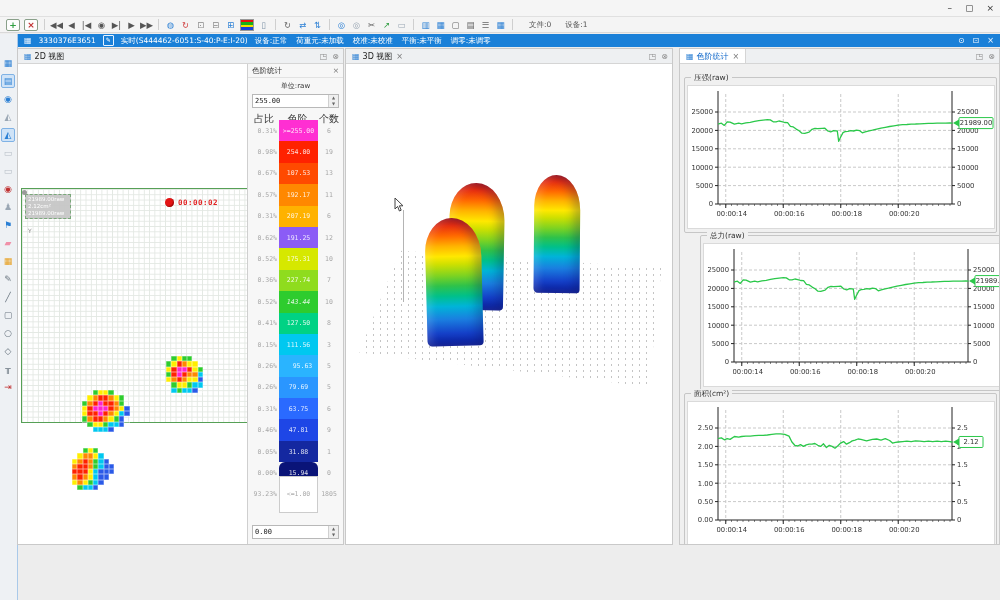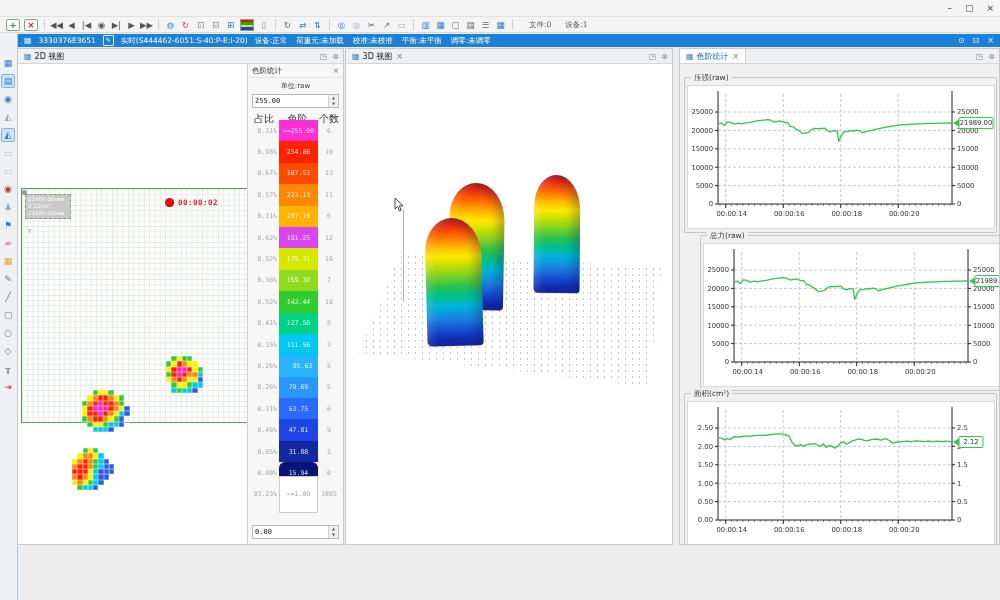"223.13" span.lg-cell { text: 223.13 -> 192.17 }
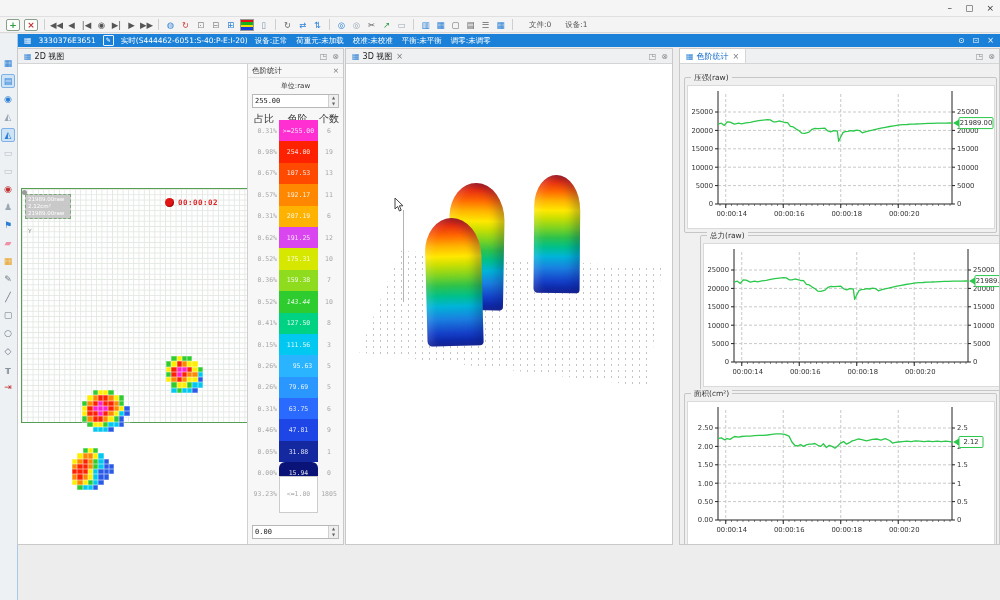"191.25" span.lg-cell { background: #d946ef -> #8b5cf6 }
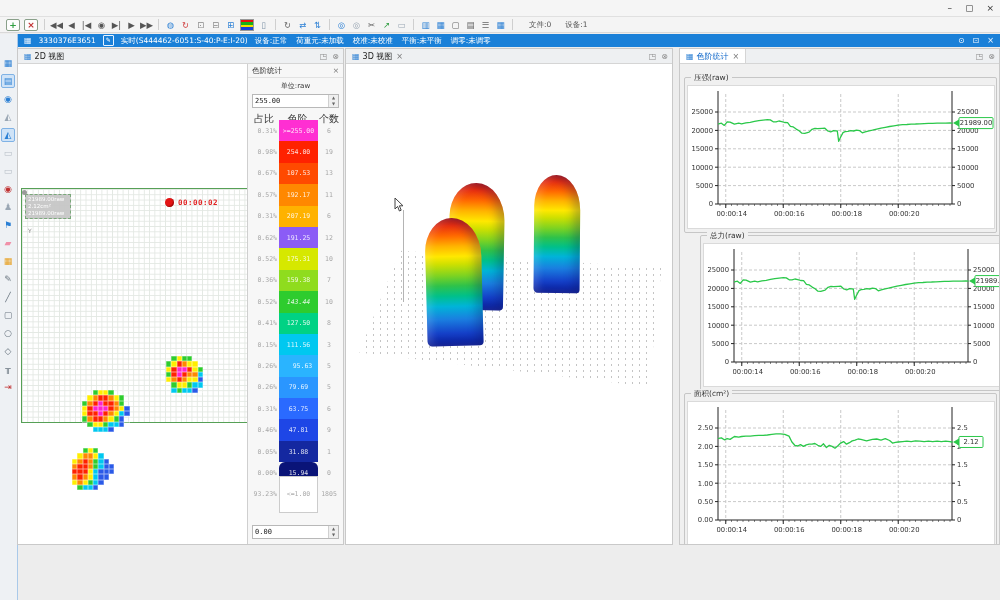"159.38" span.lg-cell { text: 159.38 -> 227.74 }
